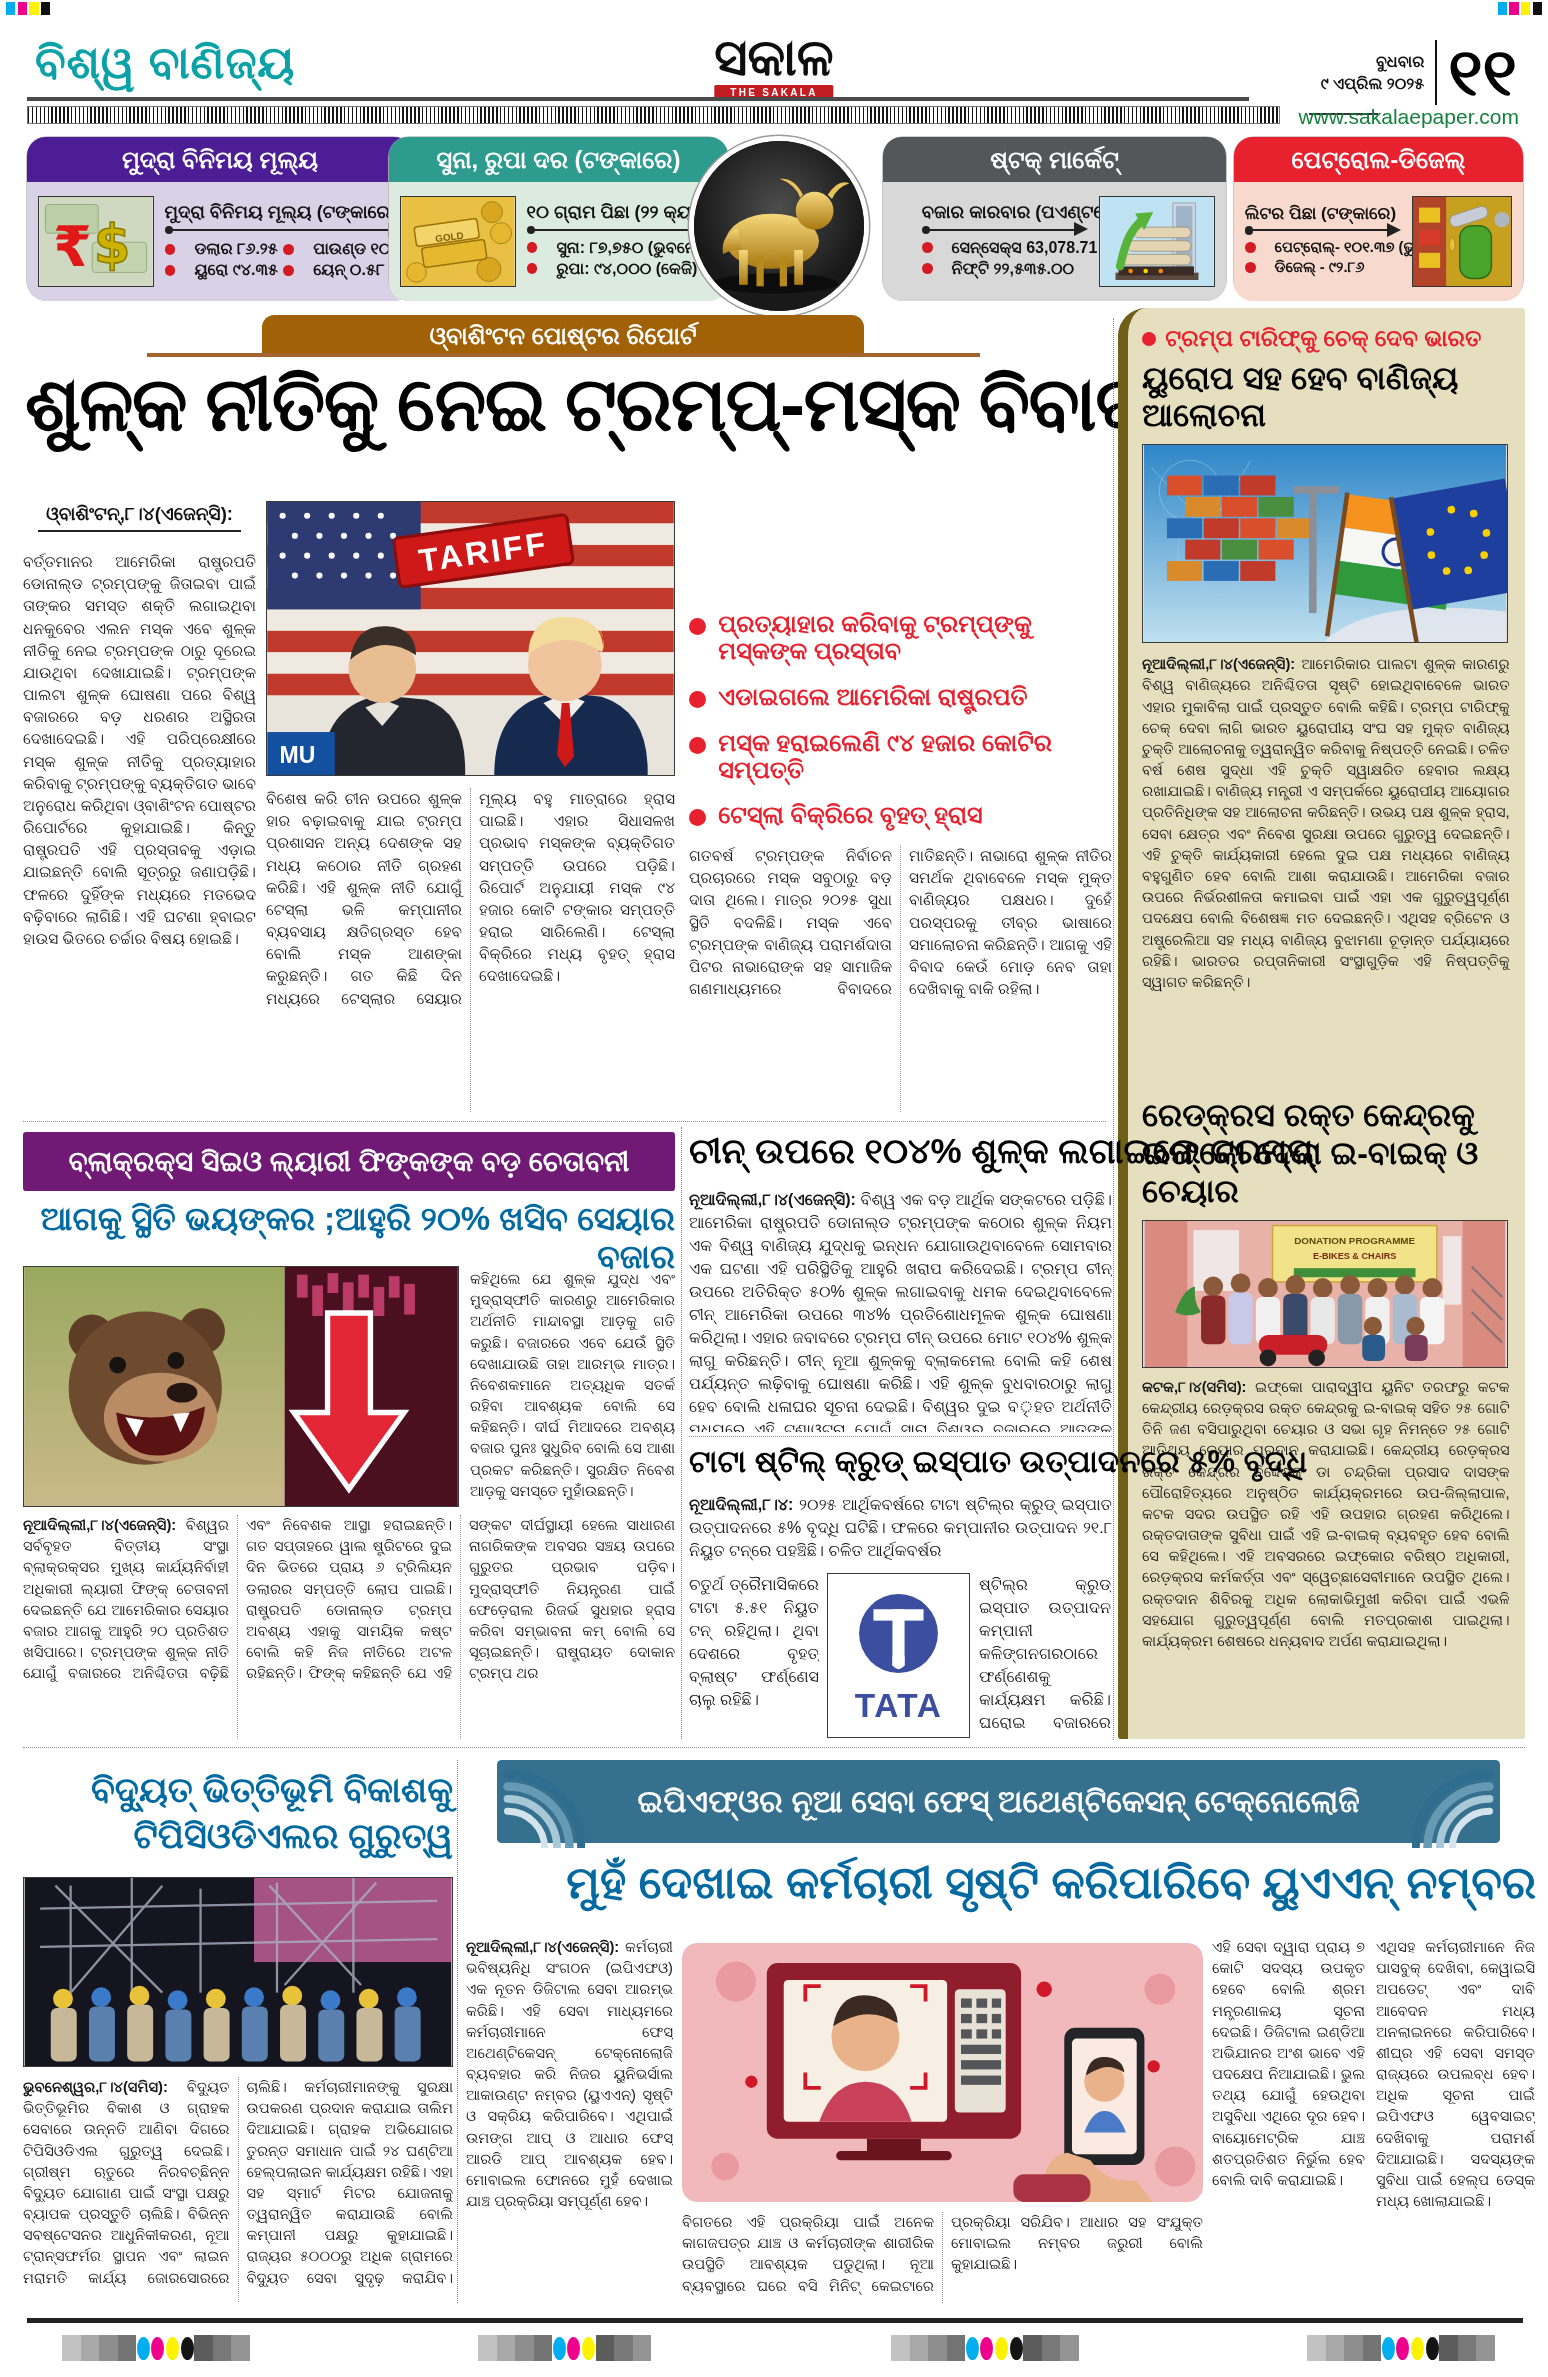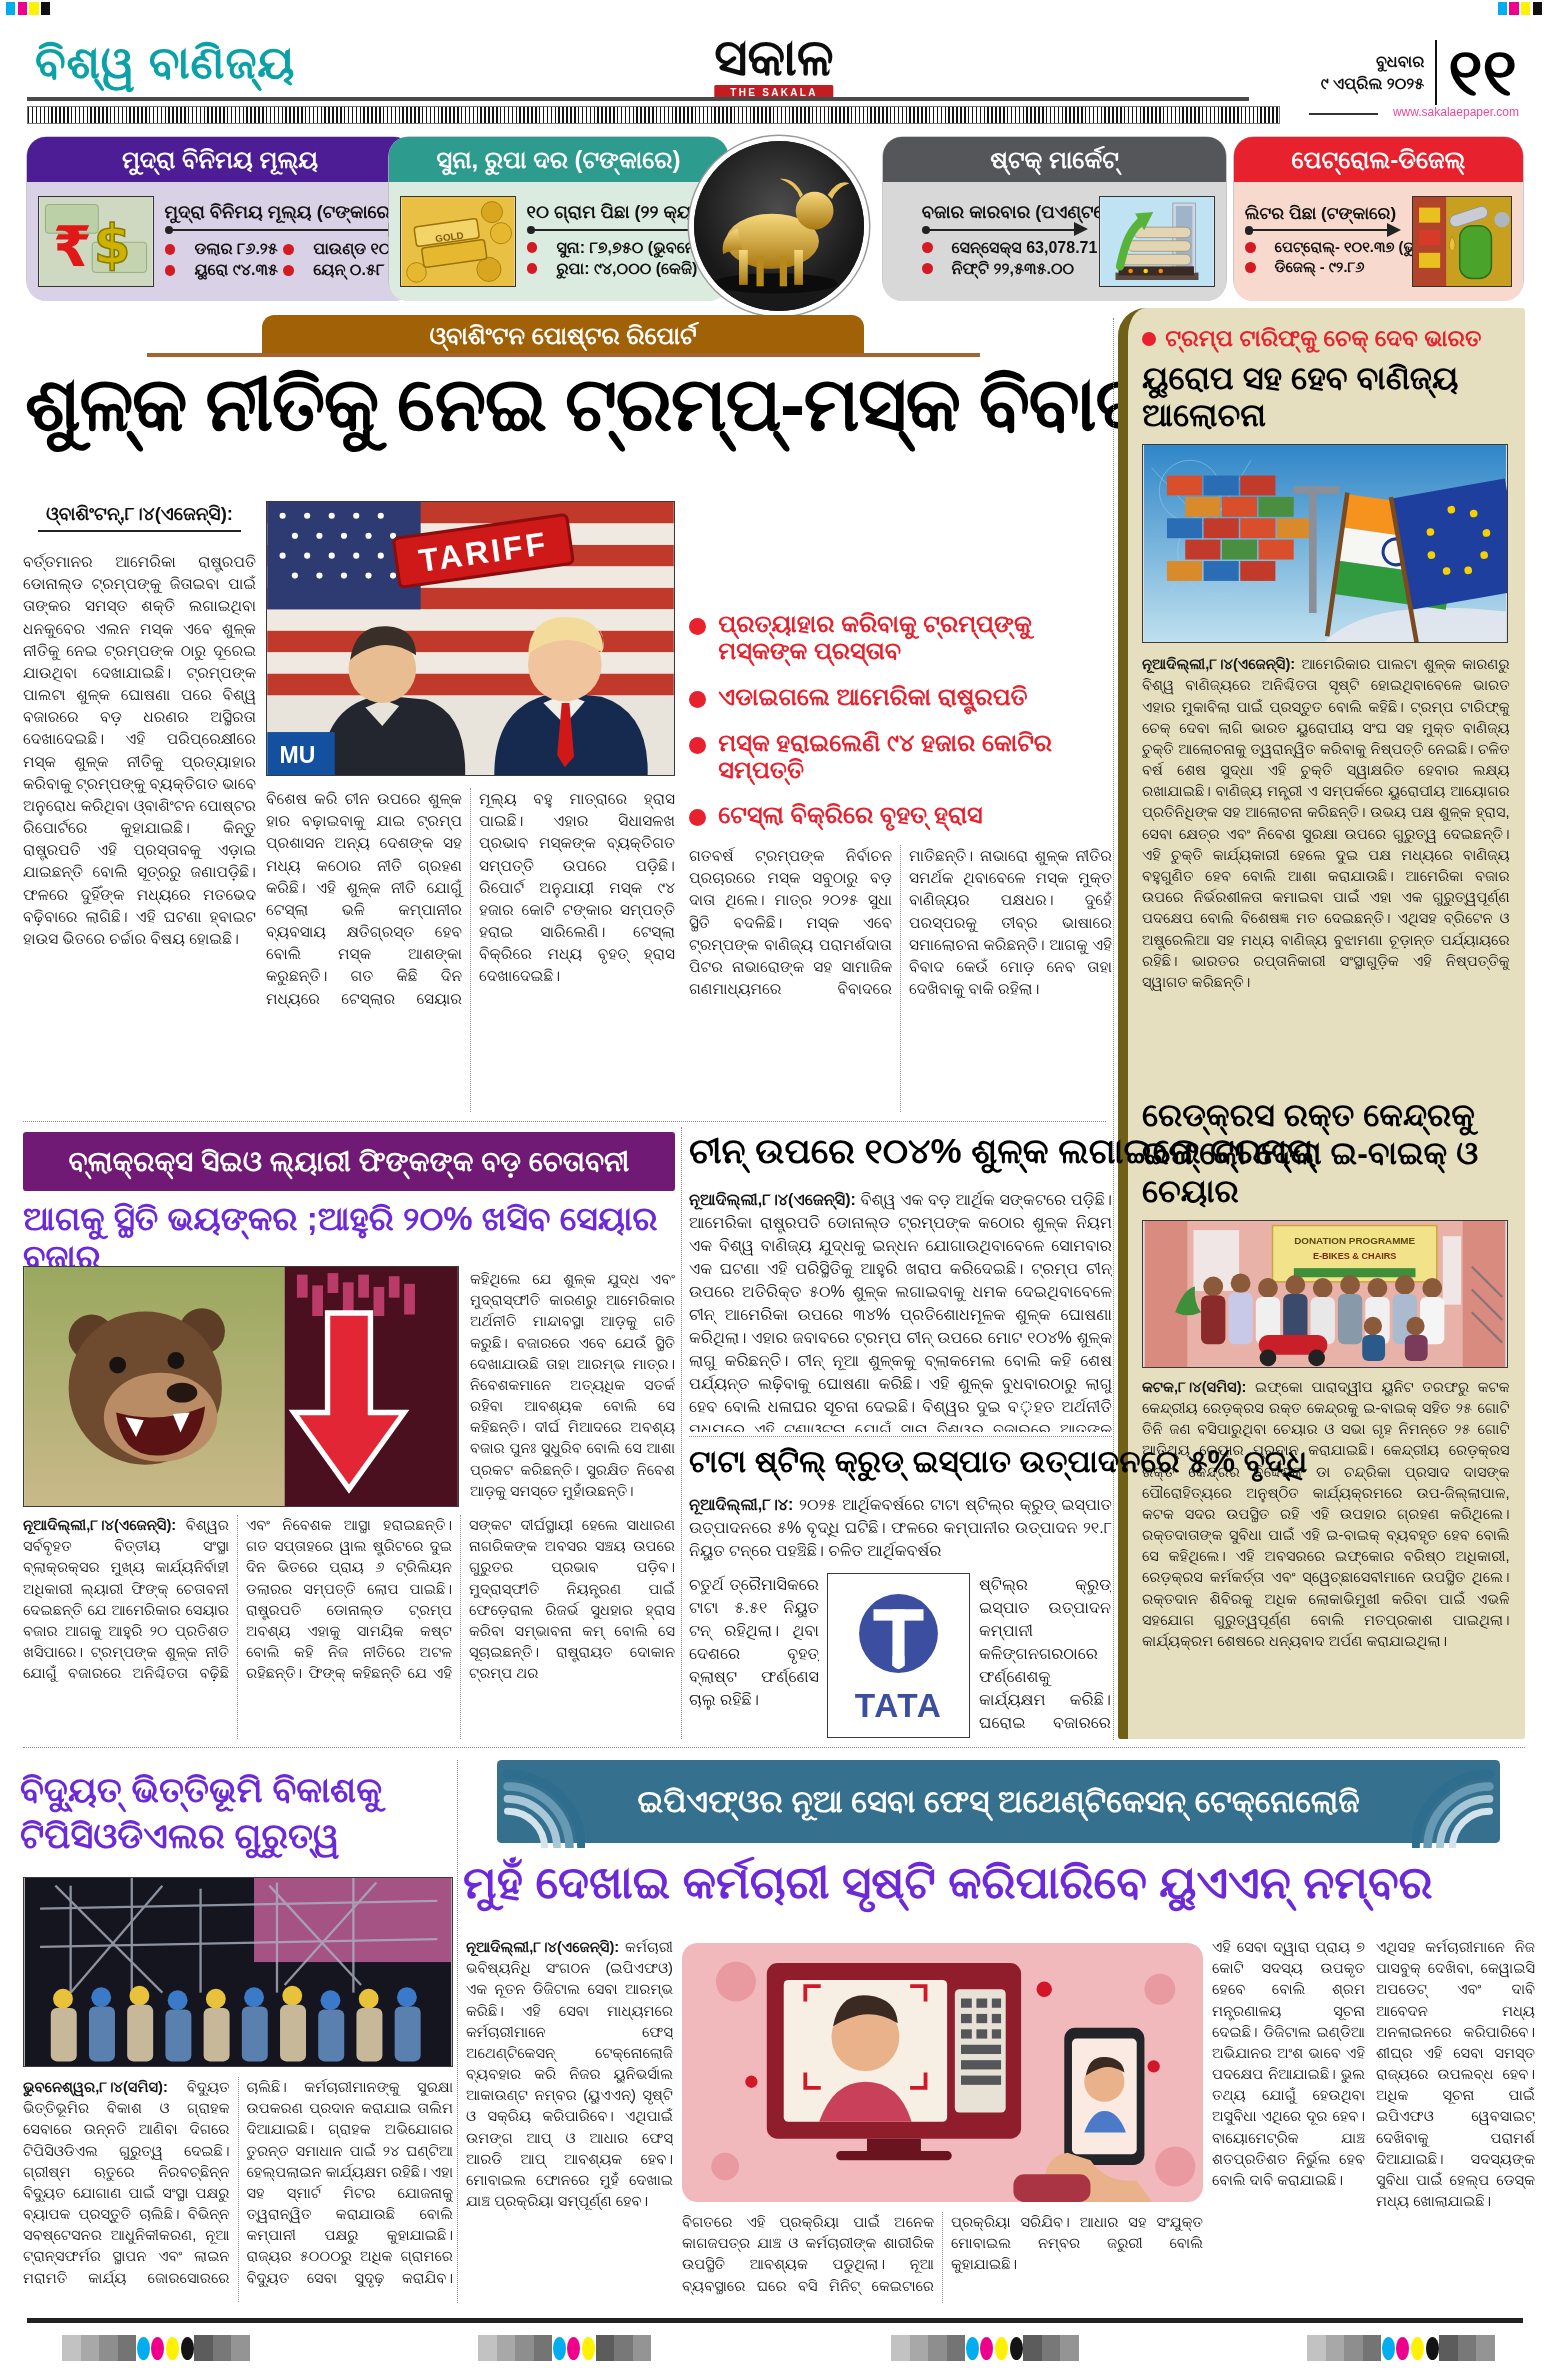"www.sakalaepaper.com" .website { color: #ec4899 -> #15803d; font-size: 12px -> 21px }
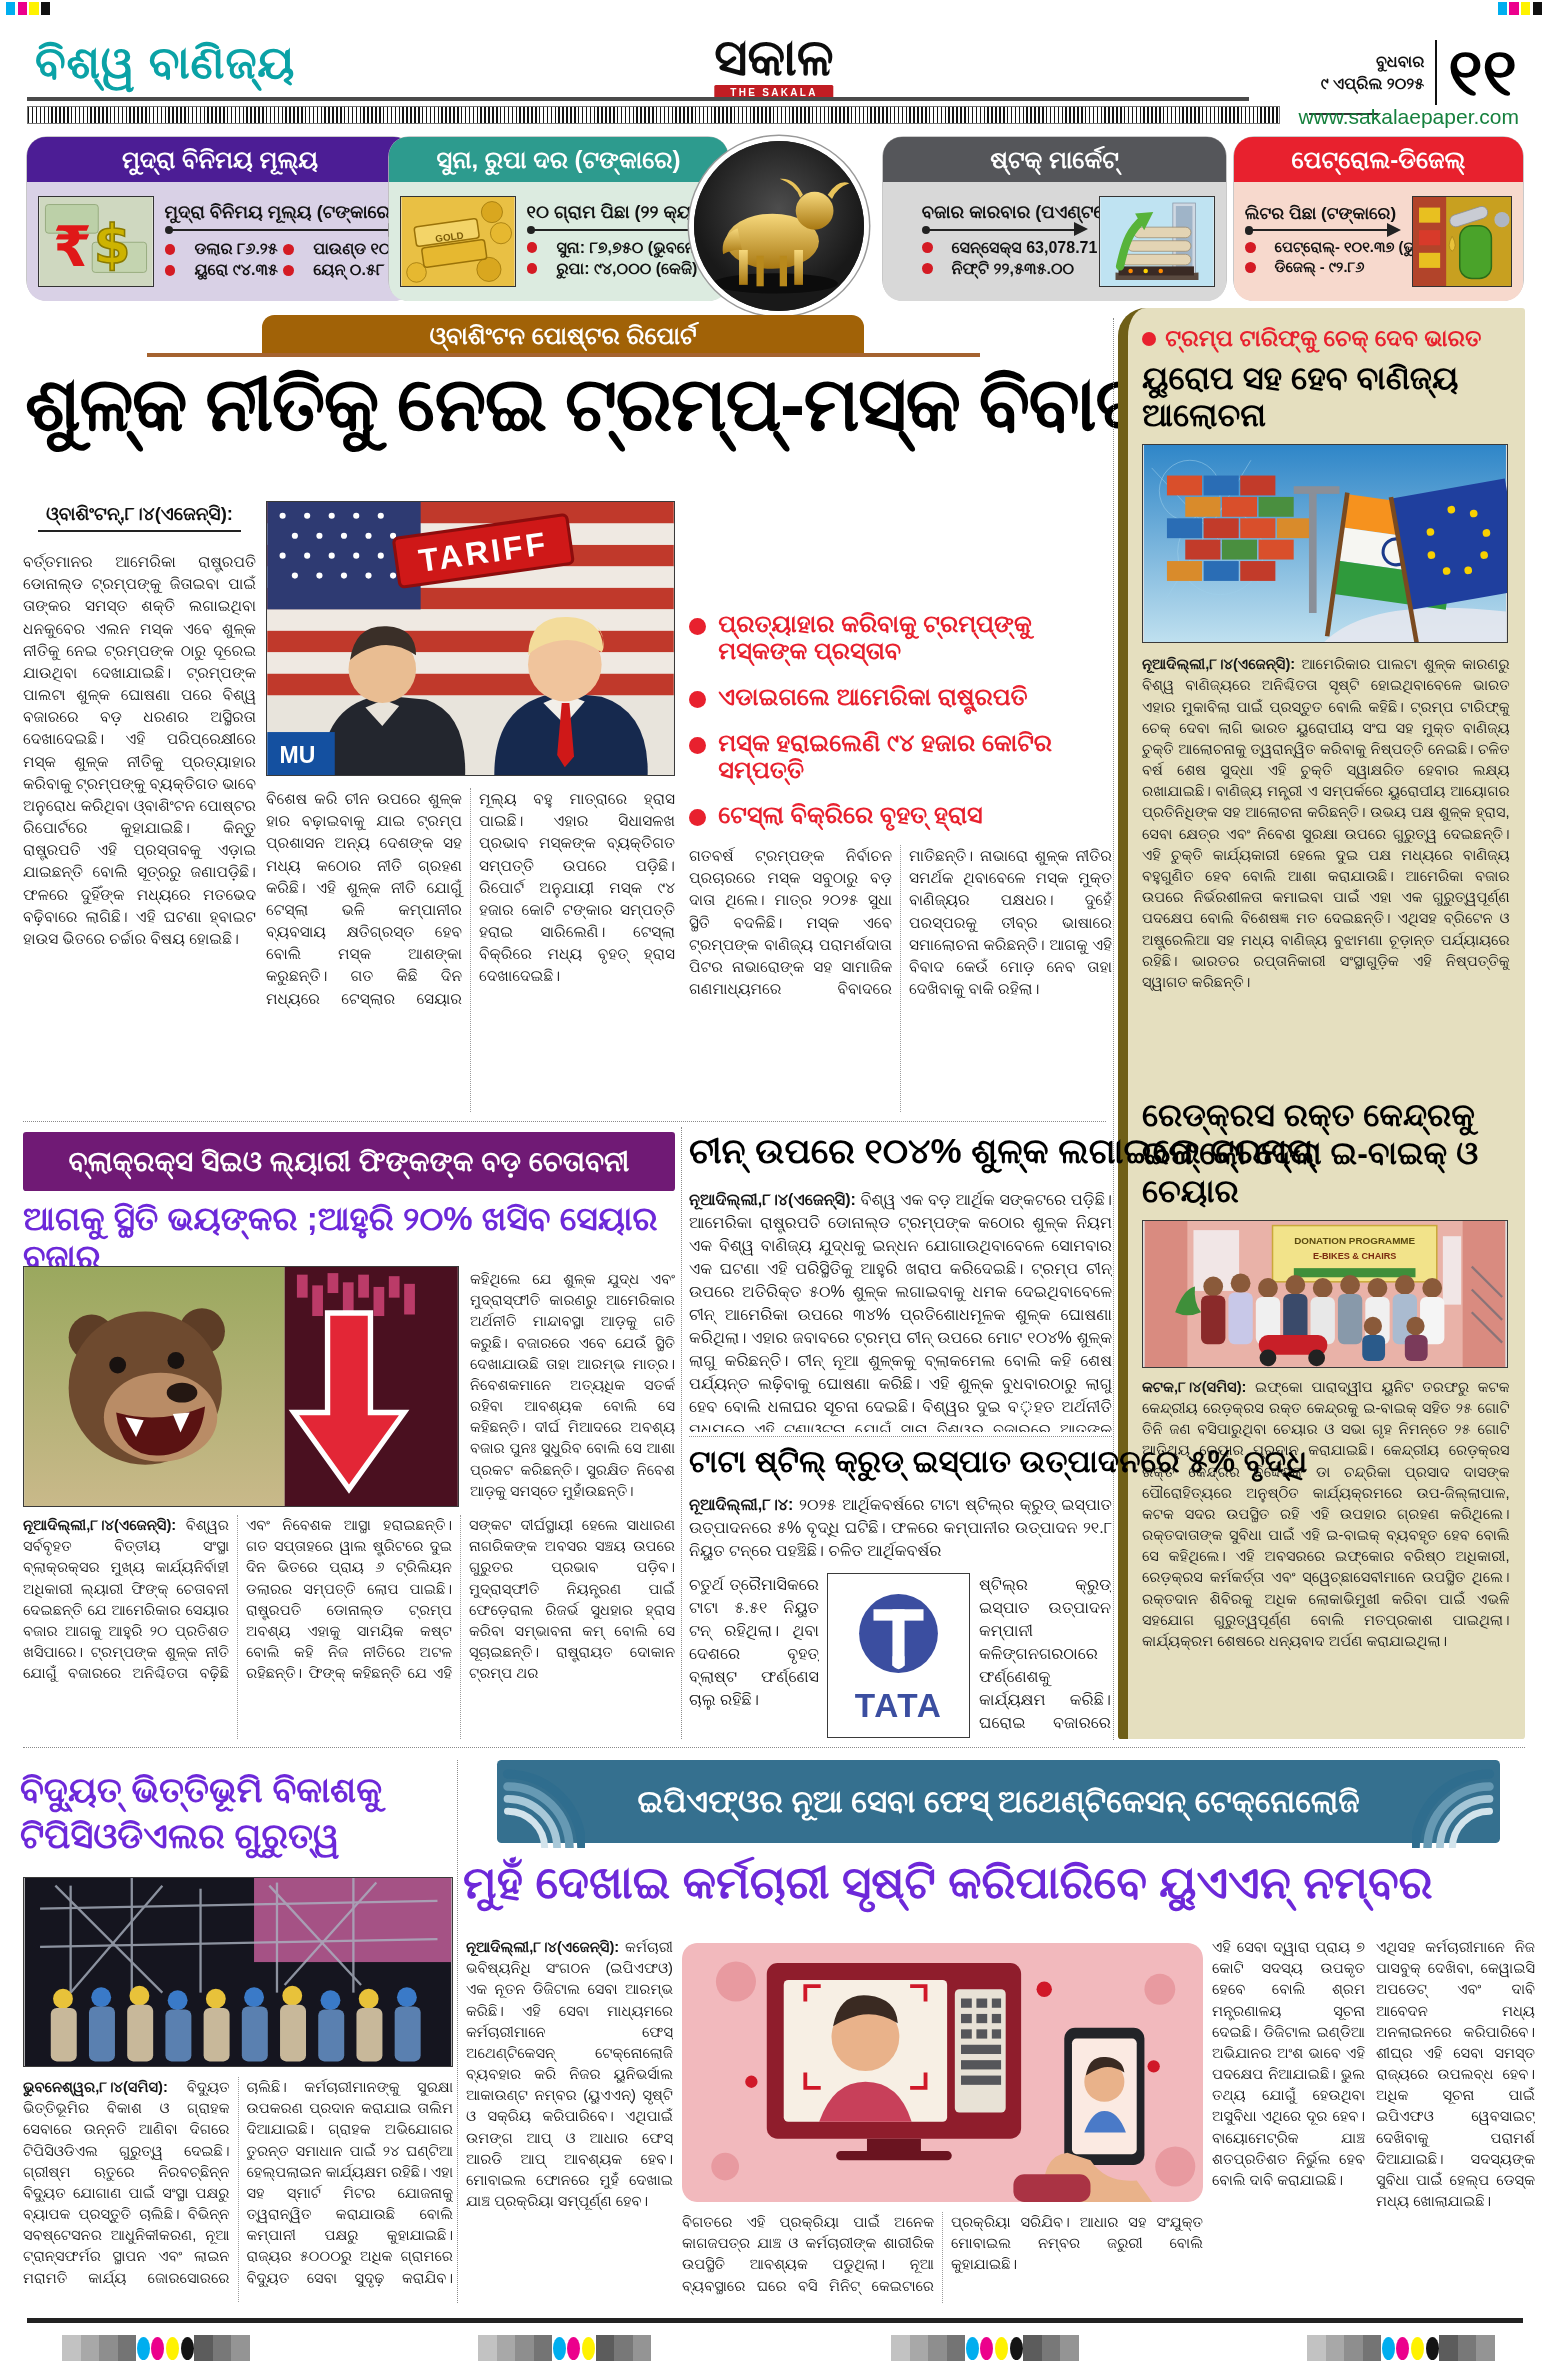"ଆଗକୁ ସ୍ଥିତି ଭୟଙ୍କର ;ଆହୁରି ୨୦%" .mid-headline { color: #6d28d9 -> #0369a1; text-align: left -> right }
